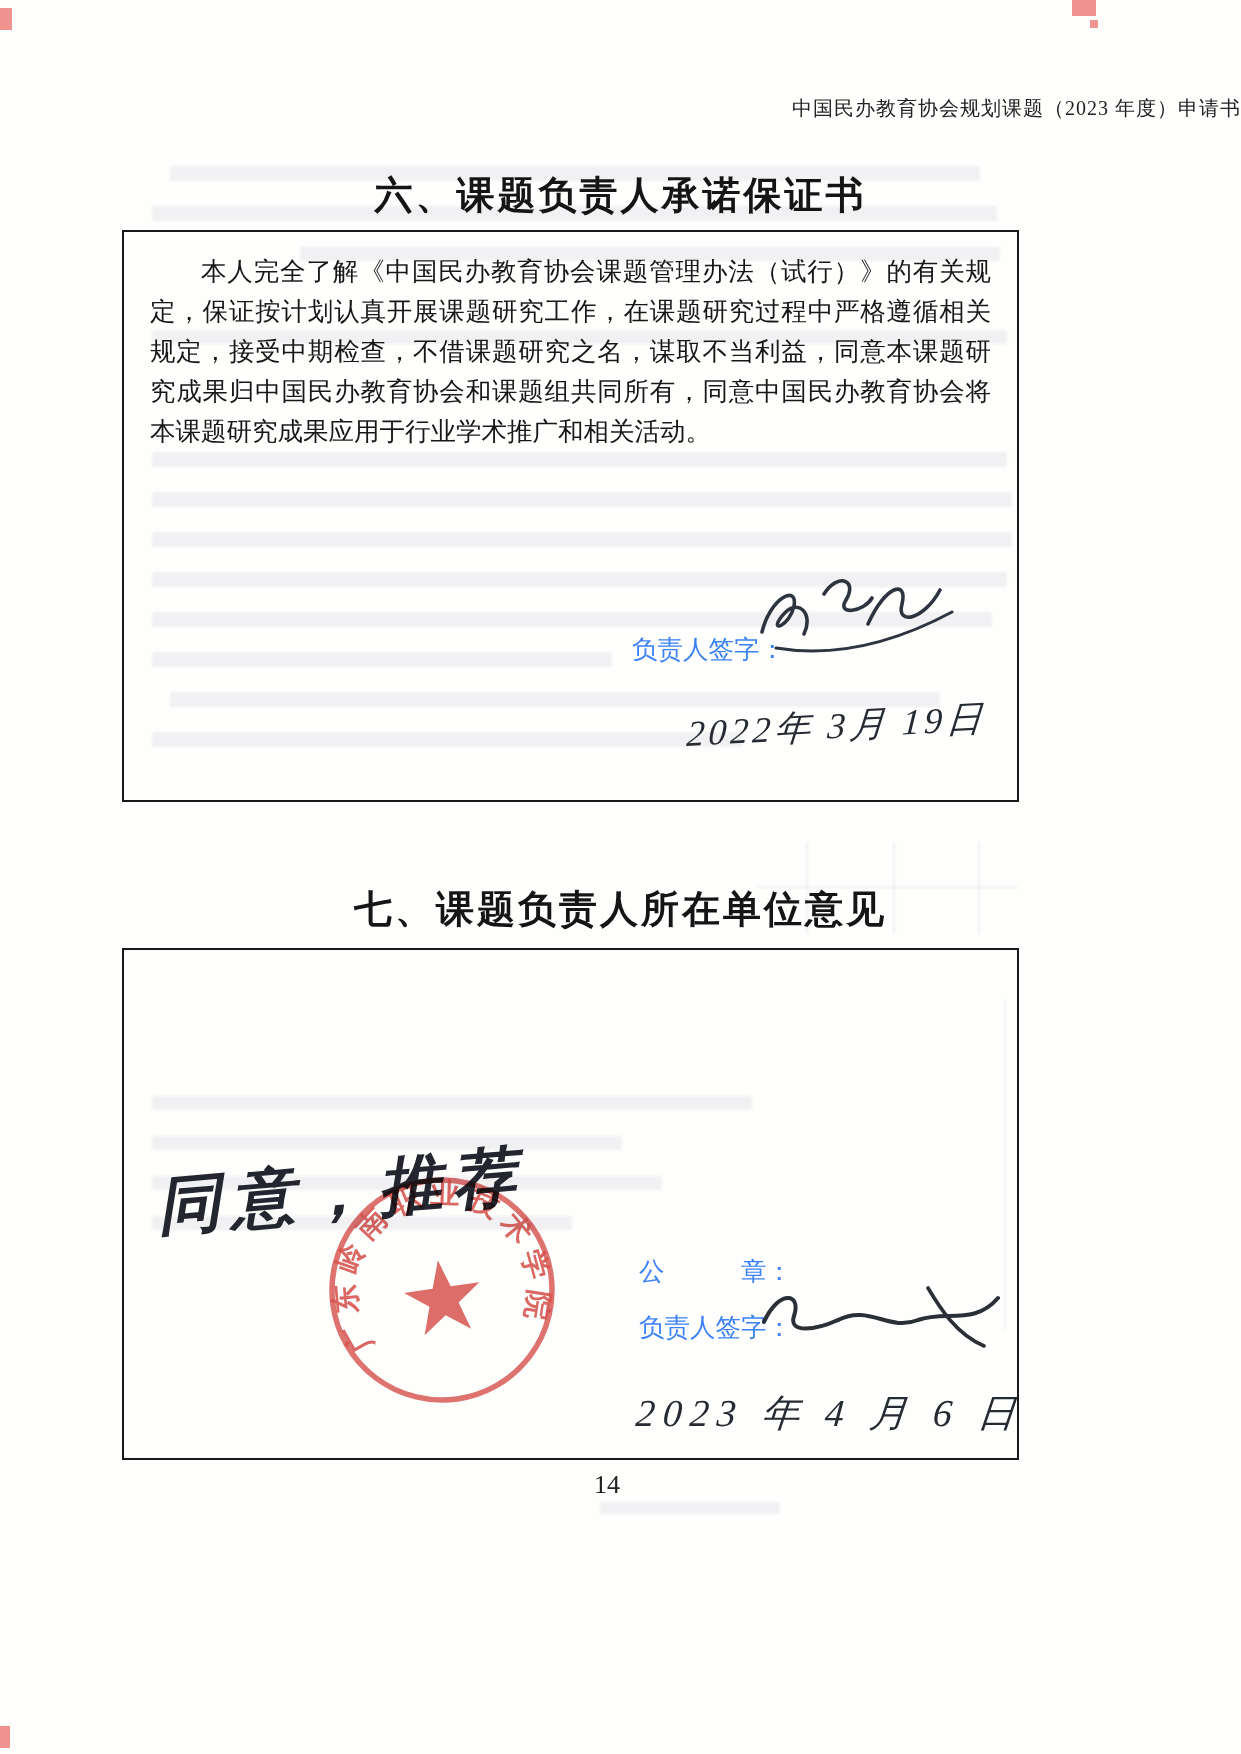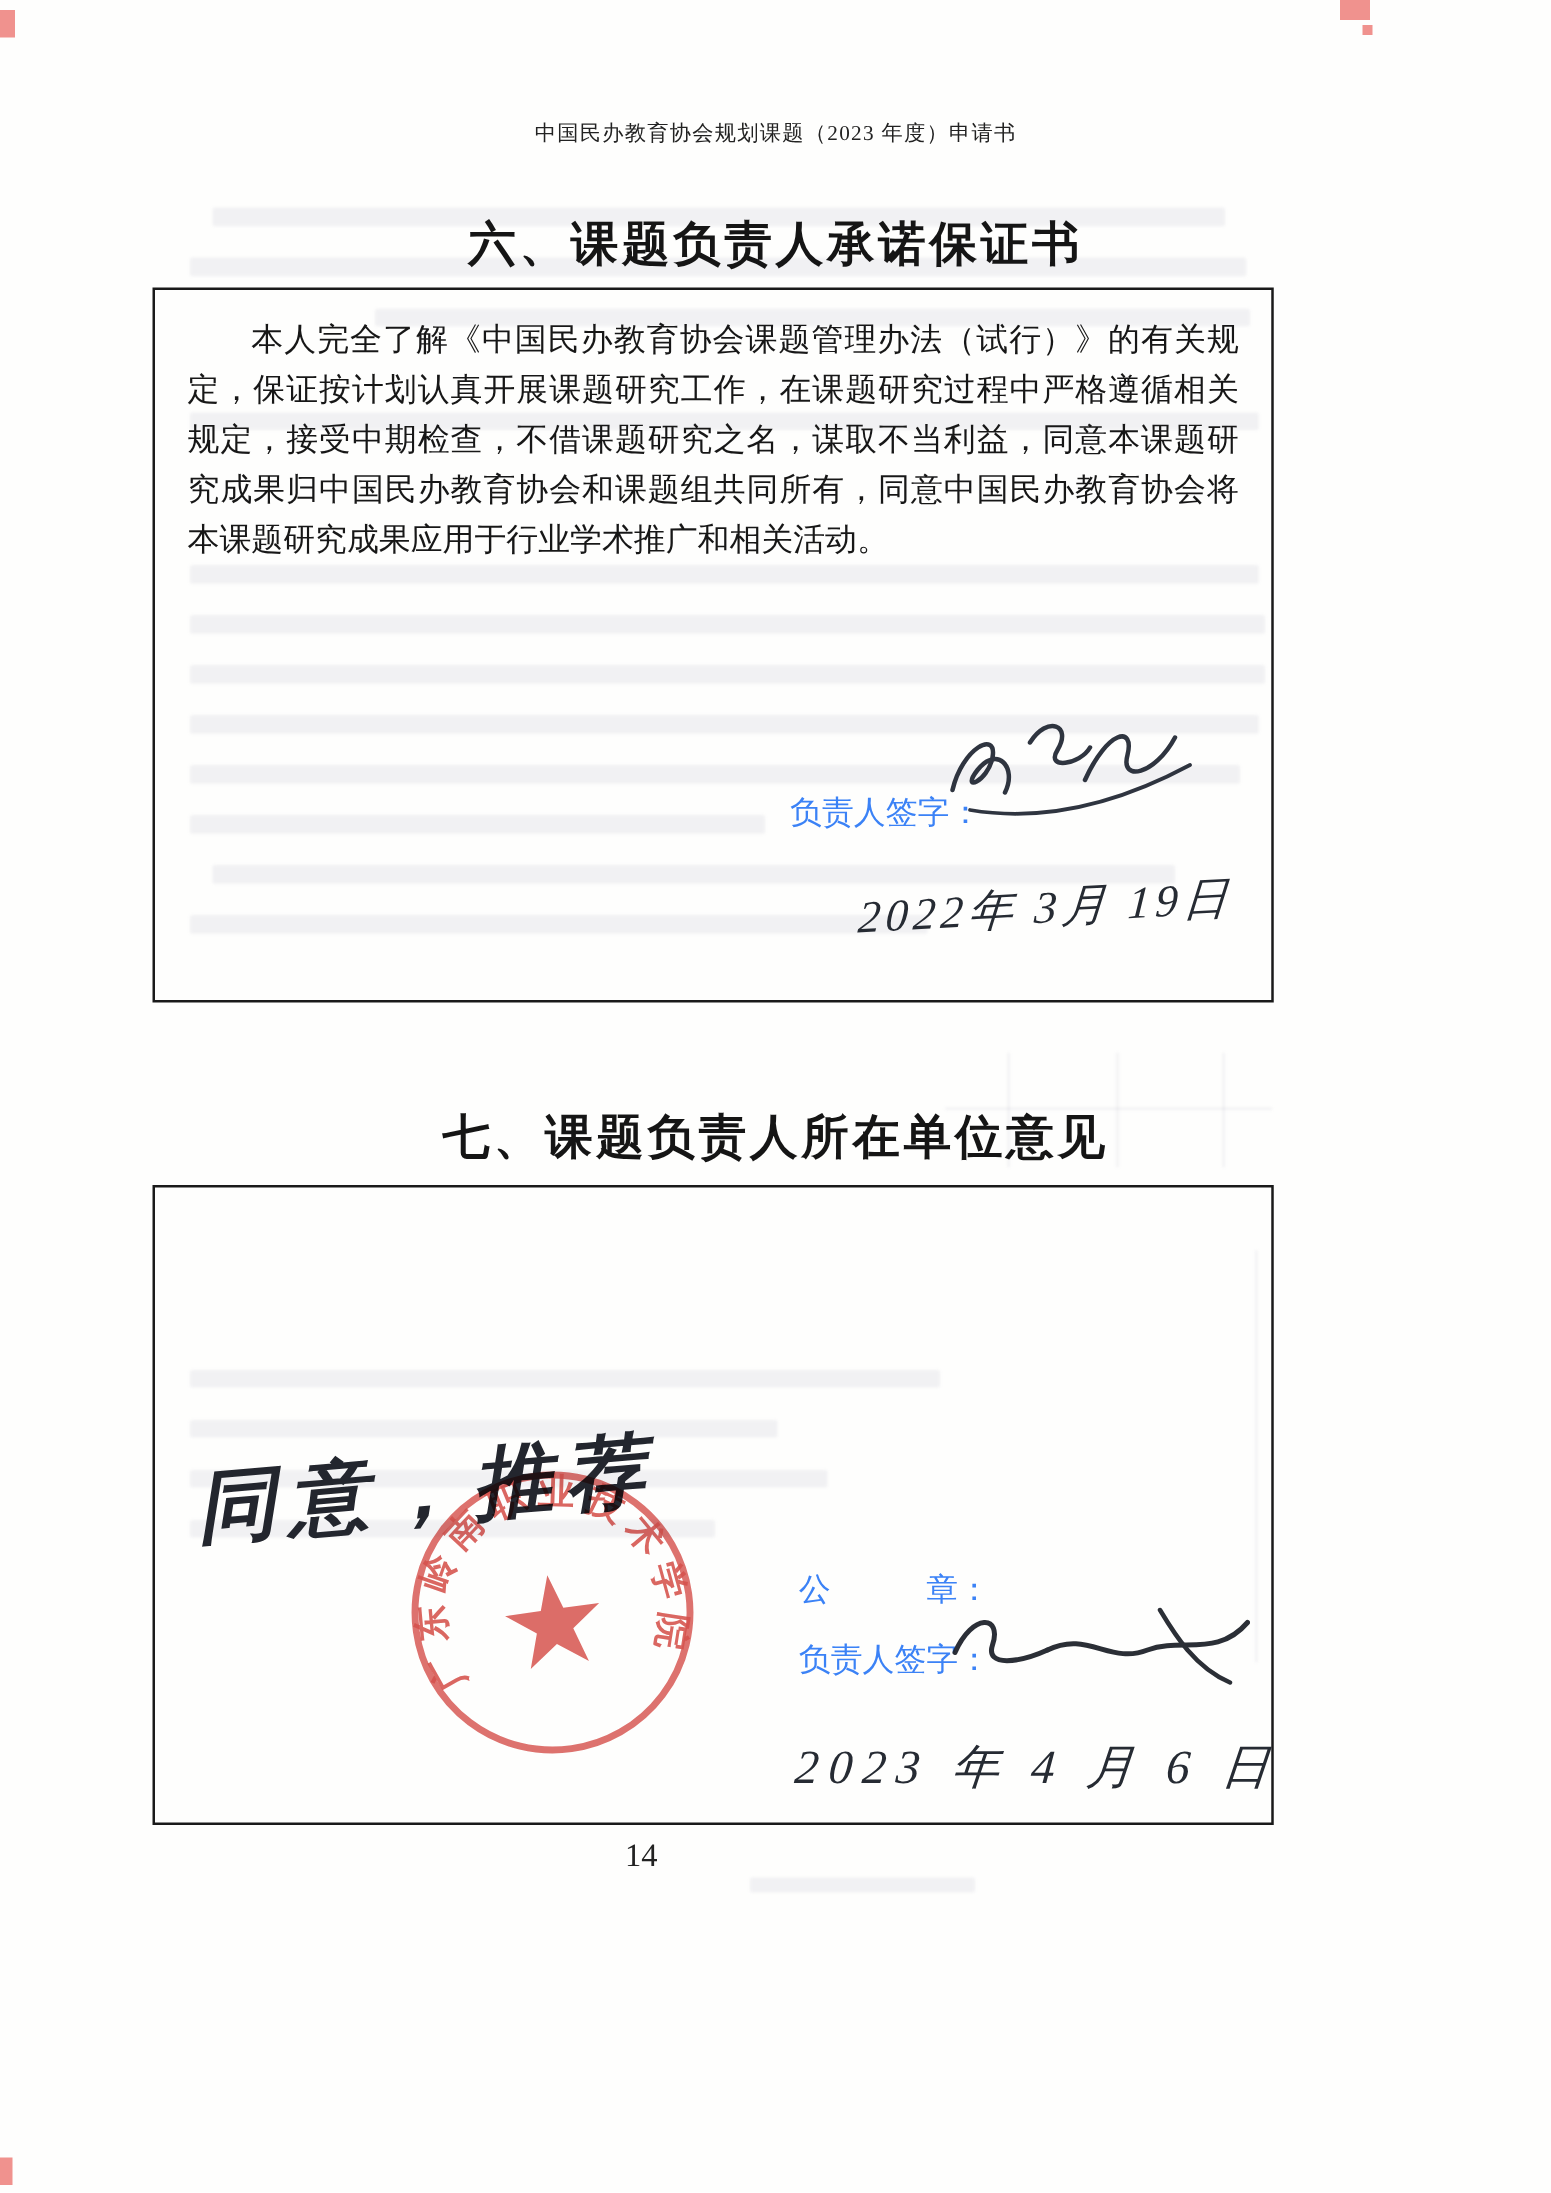"中国民办教育协会规划课题（2023 年度）申请书" .doc-header { font-size: 17px -> 20px; text-align: center -> right }
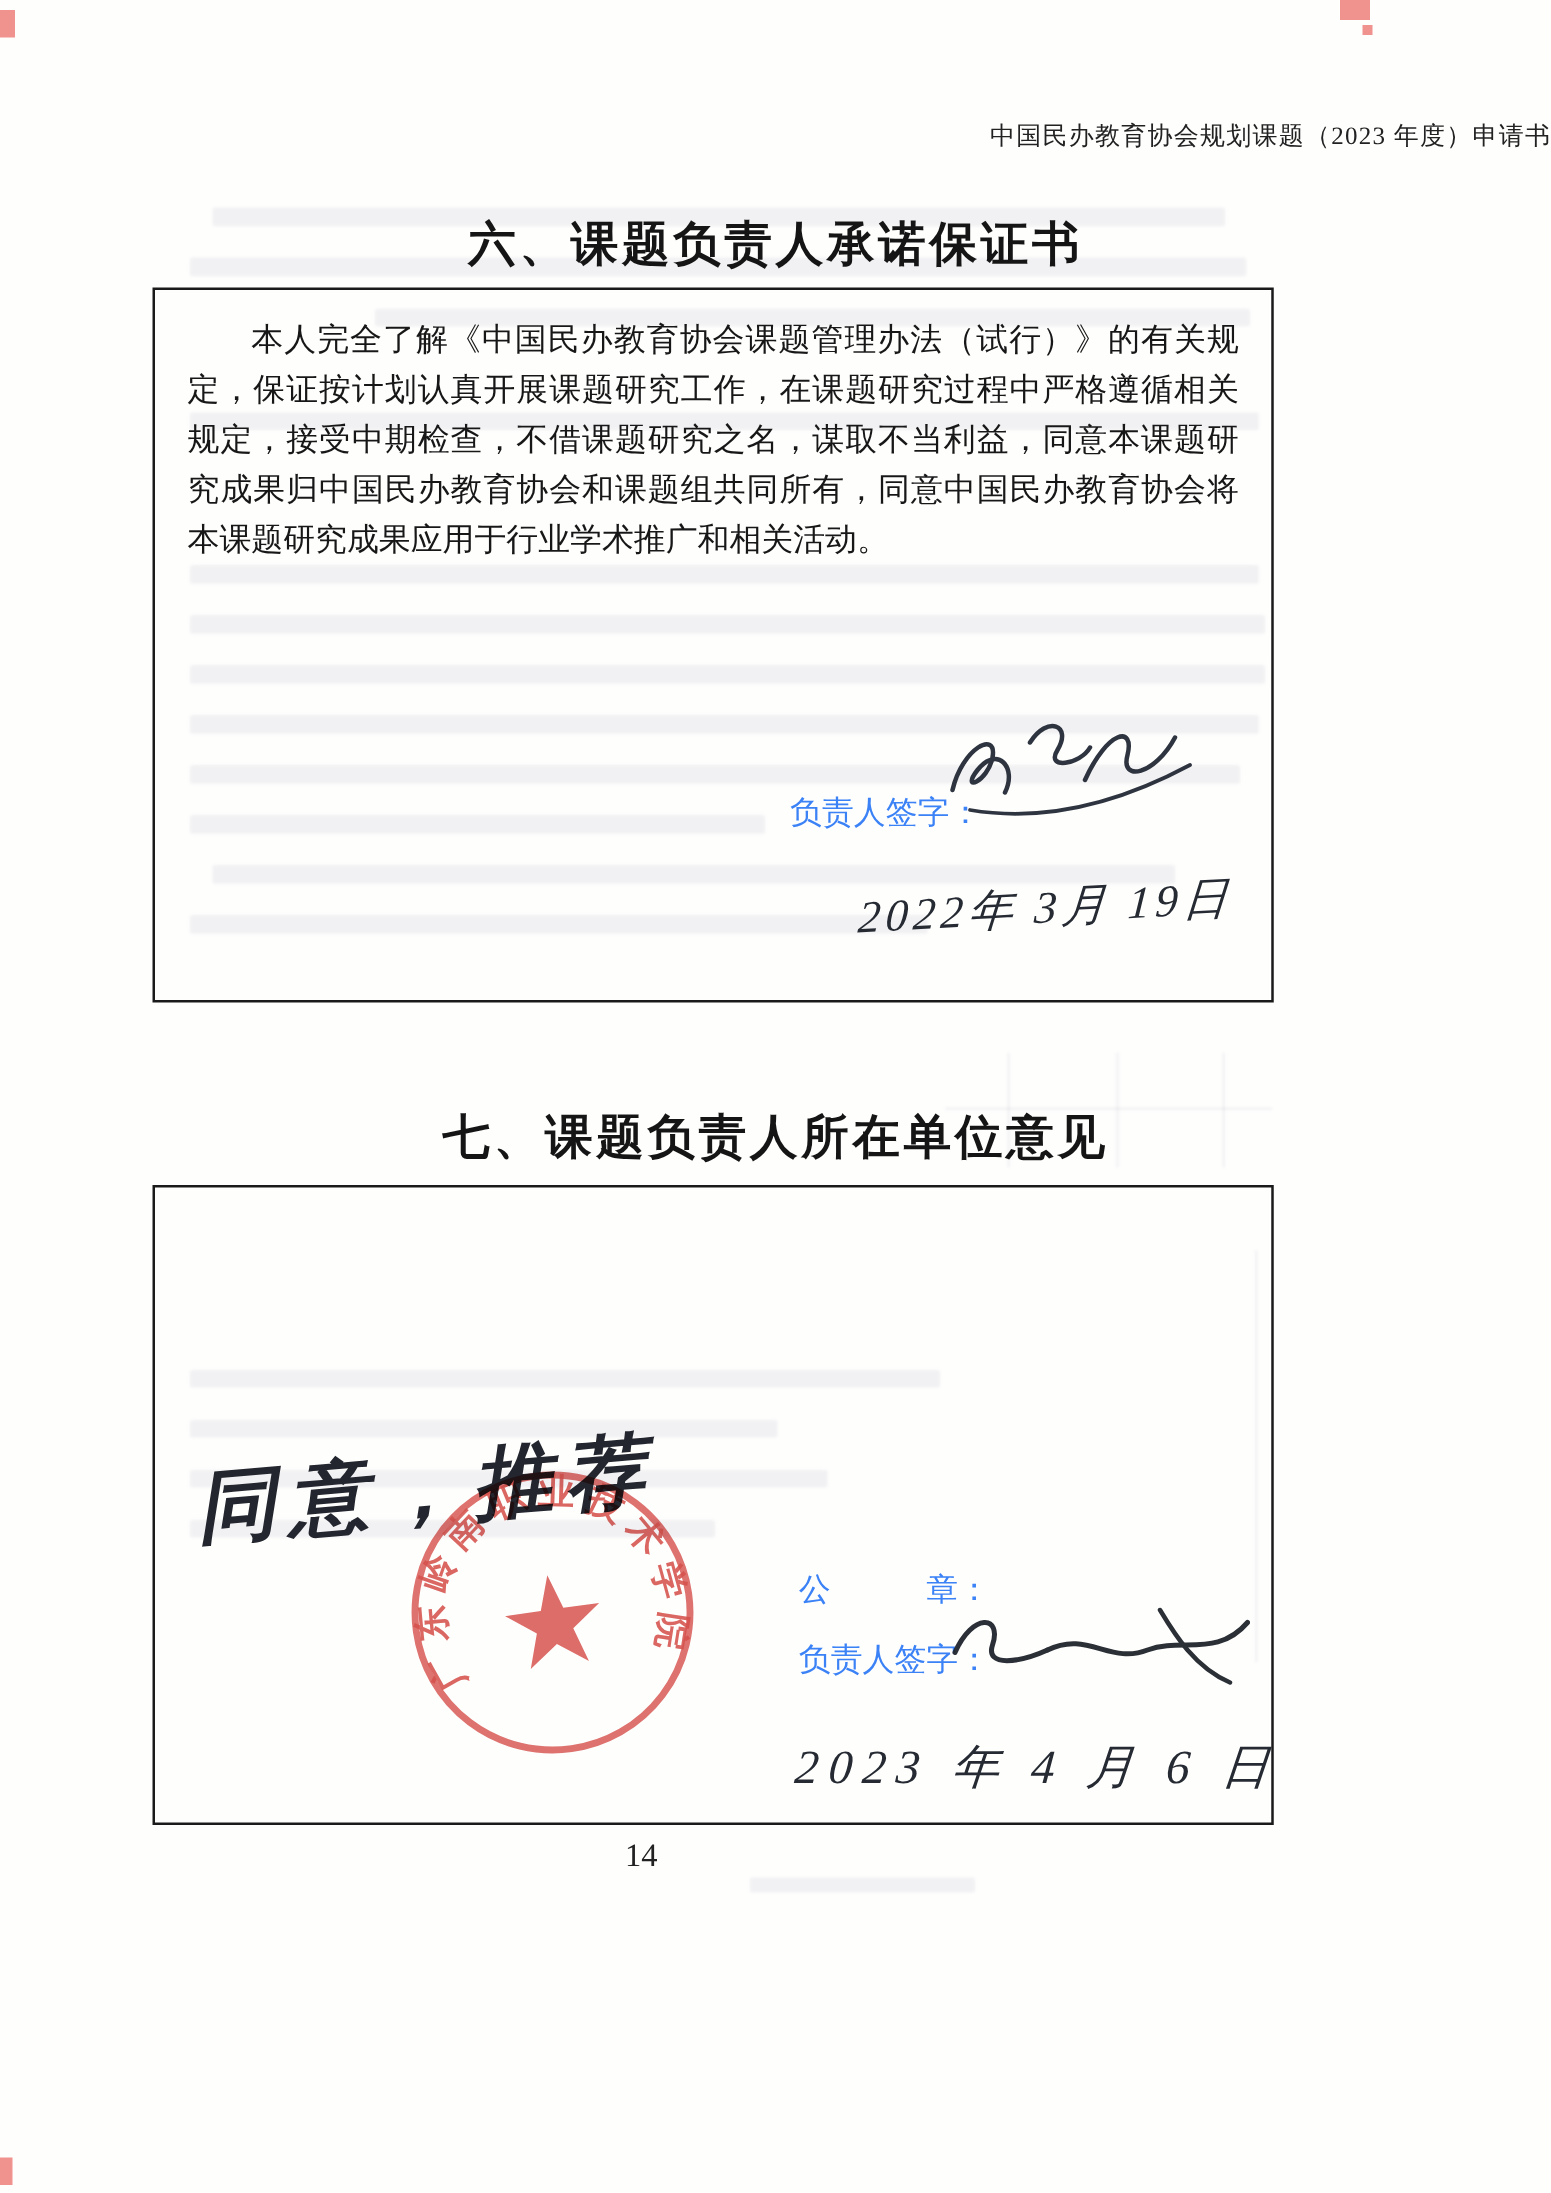"14" .page-num { text-align: left -> right }
